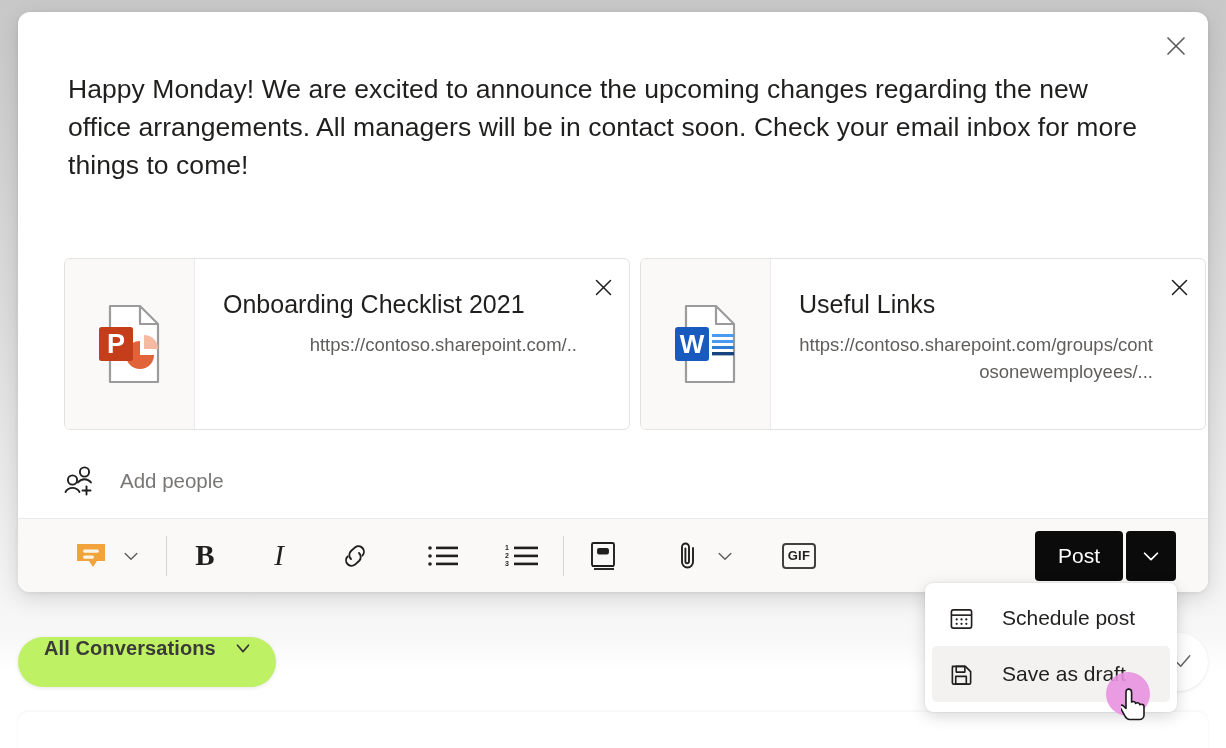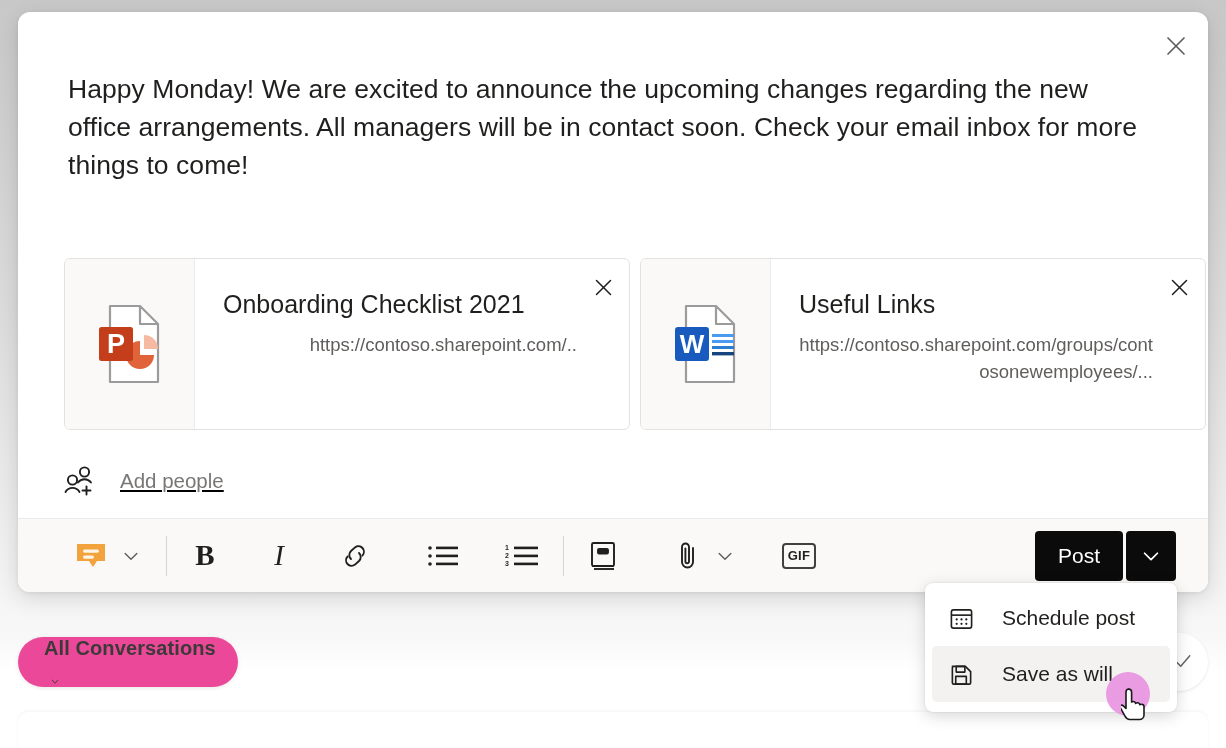"Add people" .add-people { text-decoration: underline -> none }
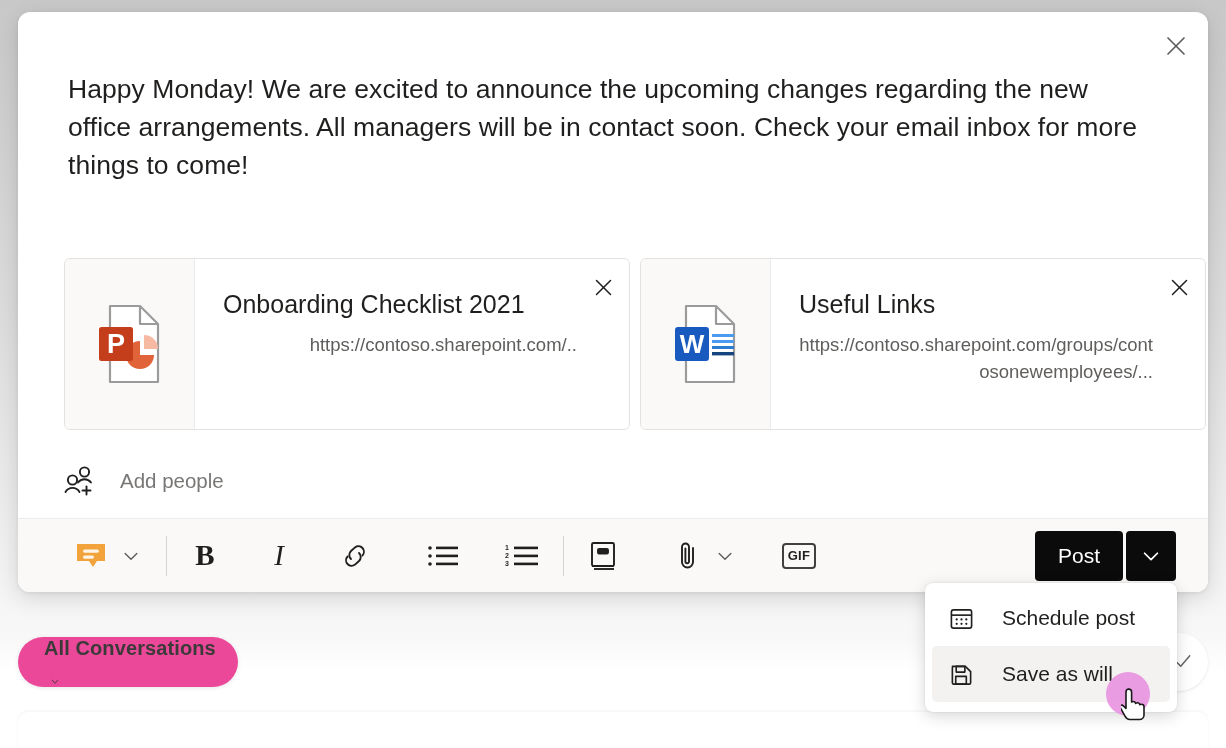"All Conversations" .conv-pill { background: #ec4899 -> #bef264; flex-direction: column -> none }
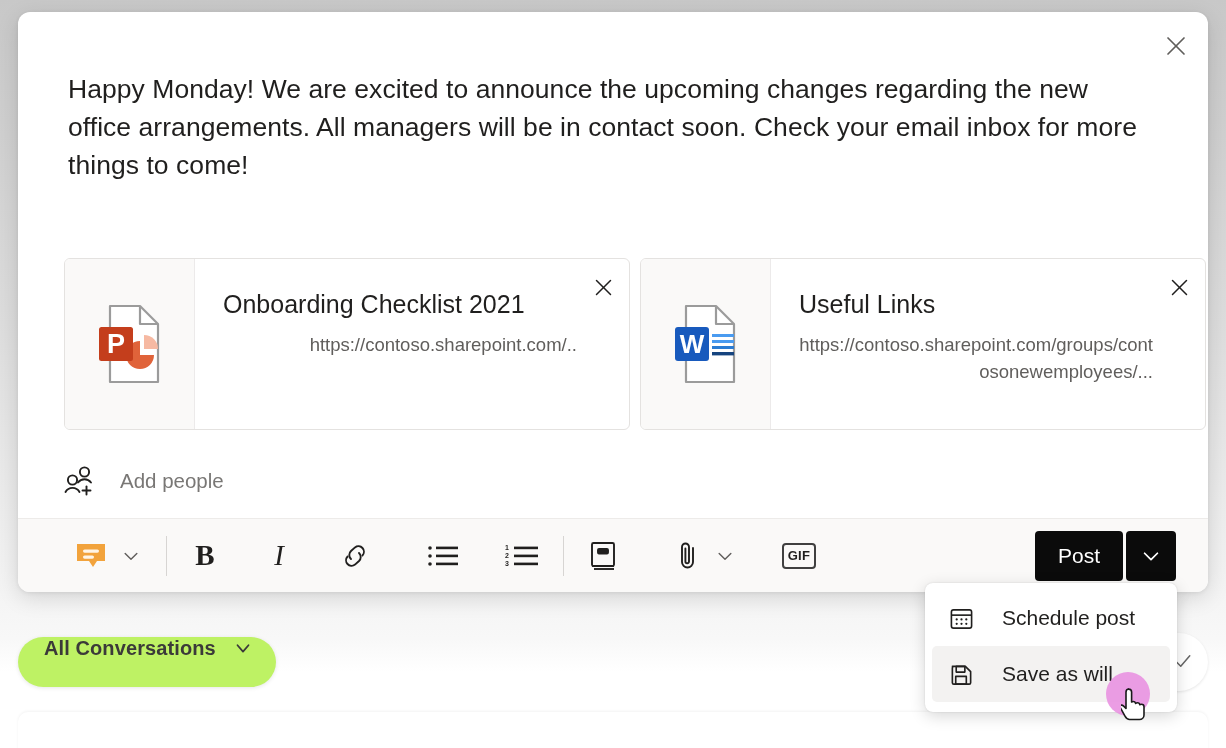"Save as will" span.menu-label { text: will -> draft }
